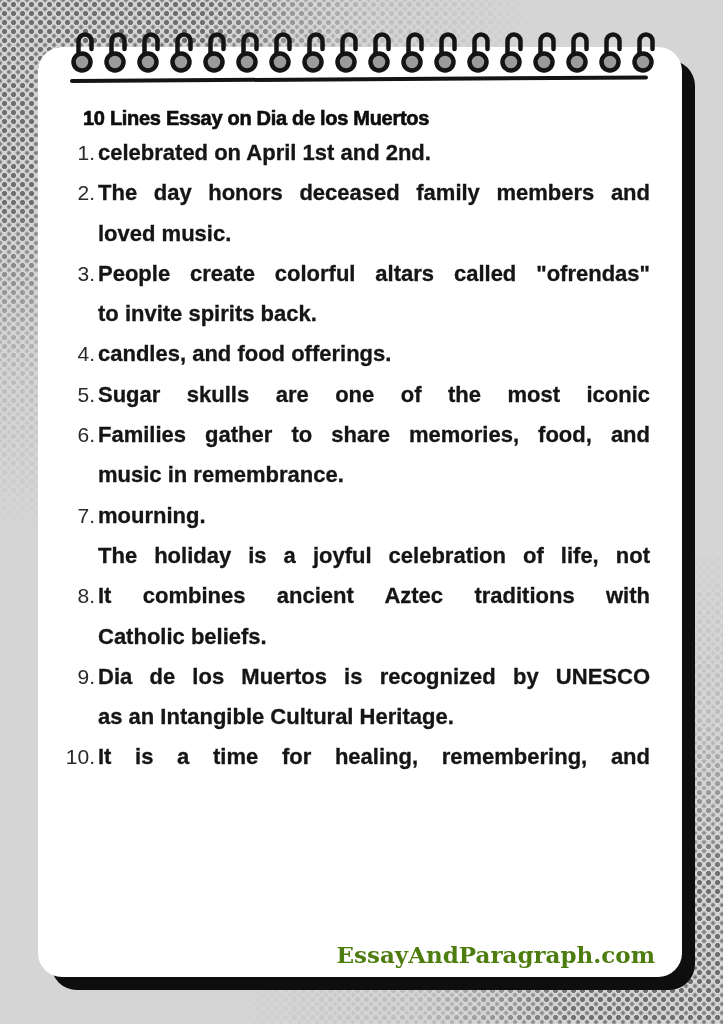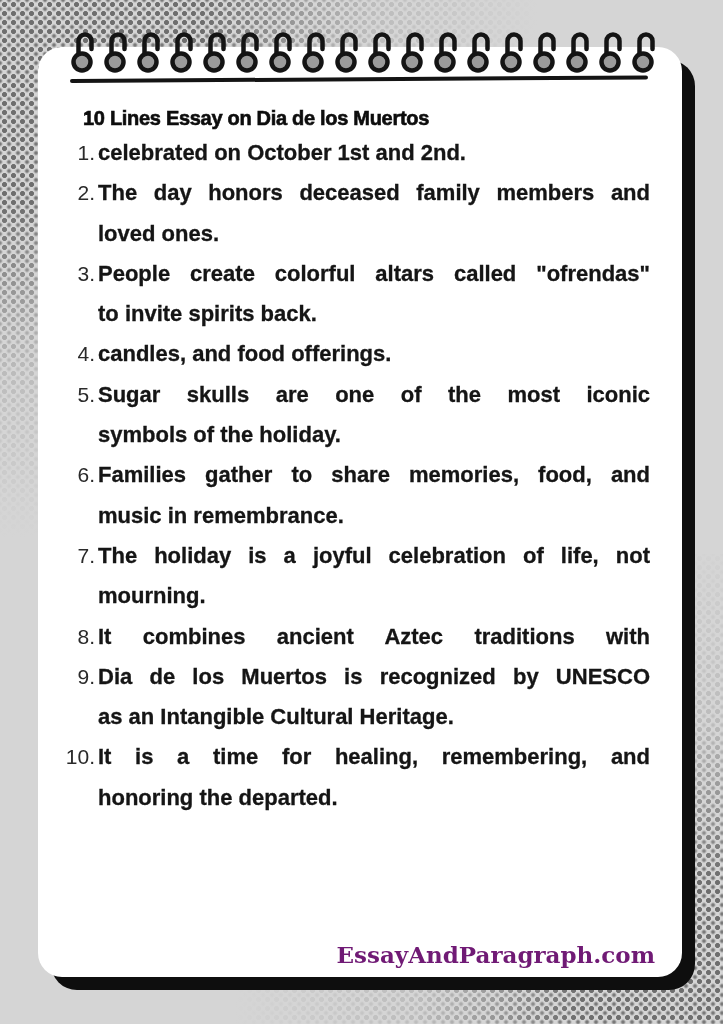"celebrated on October 1st and" div.ln { text: October -> April }
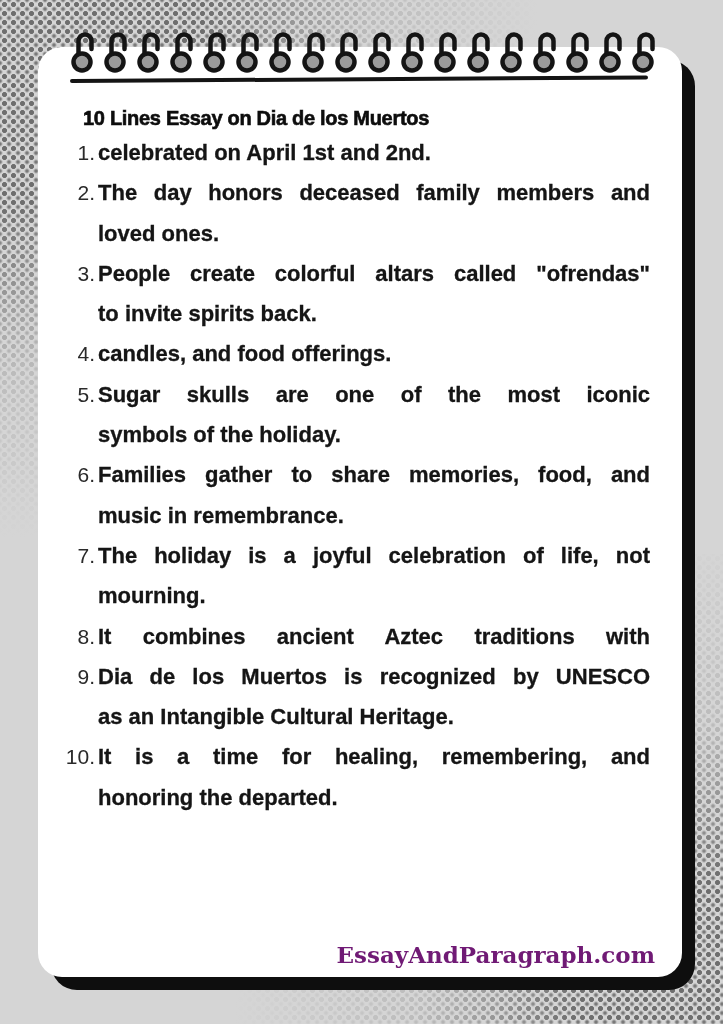"loved ones." div.ln { text: ones -> music }
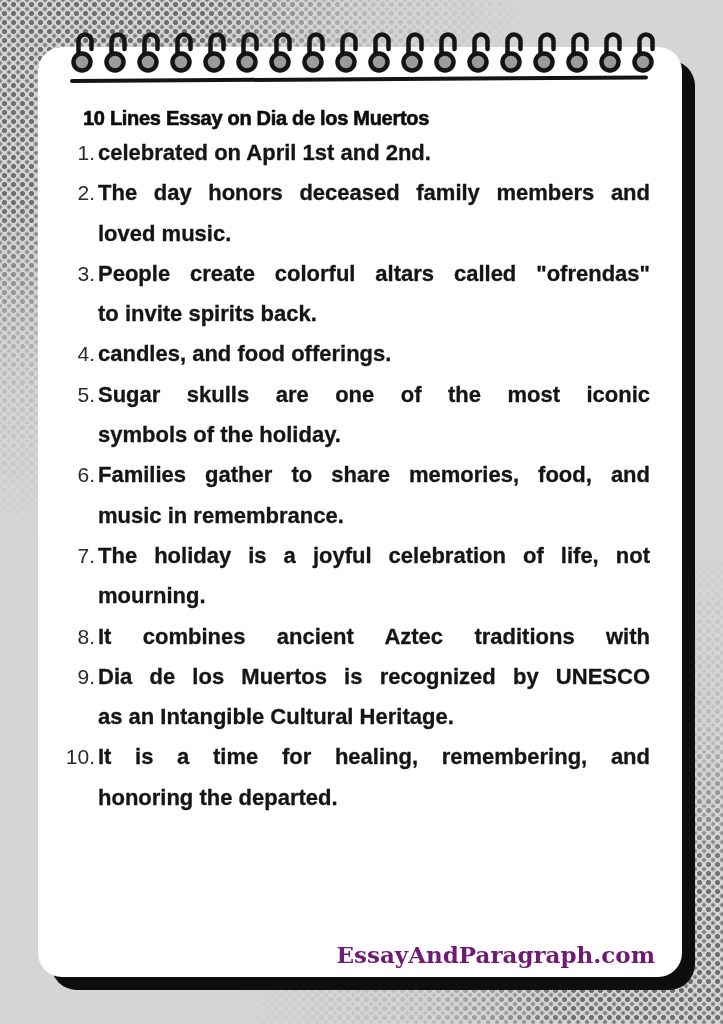"symbols of the holiday." div.ln { html: <div>symbols of the holiday.</div> -> none }
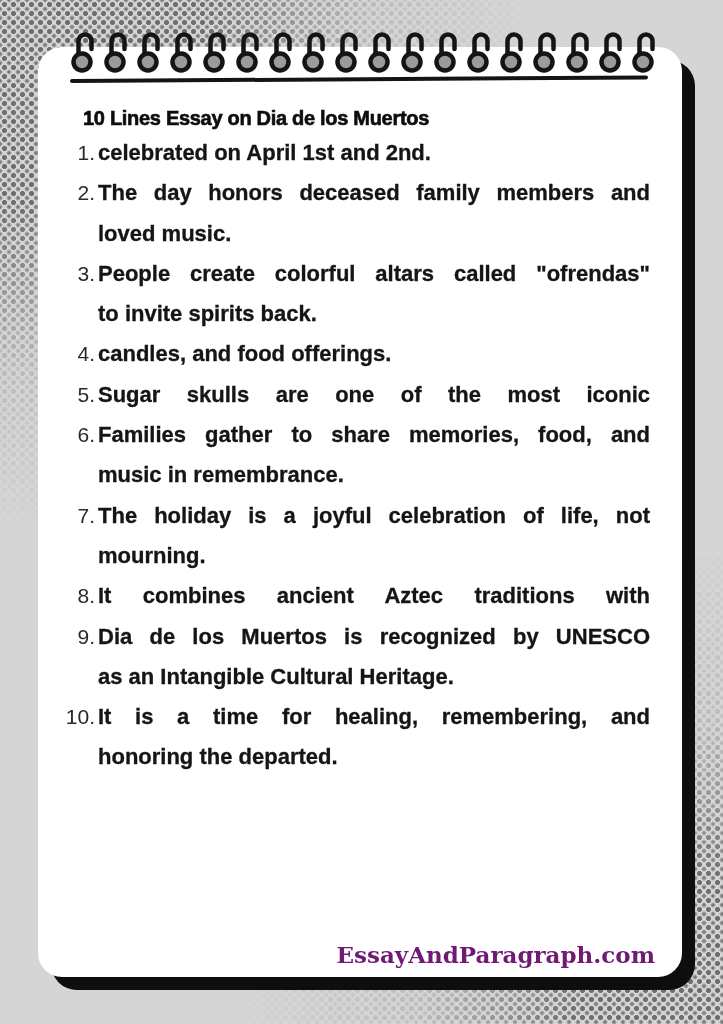"The holiday is a joyful" div.ln { order: before "mourning." -> after "mourning." }
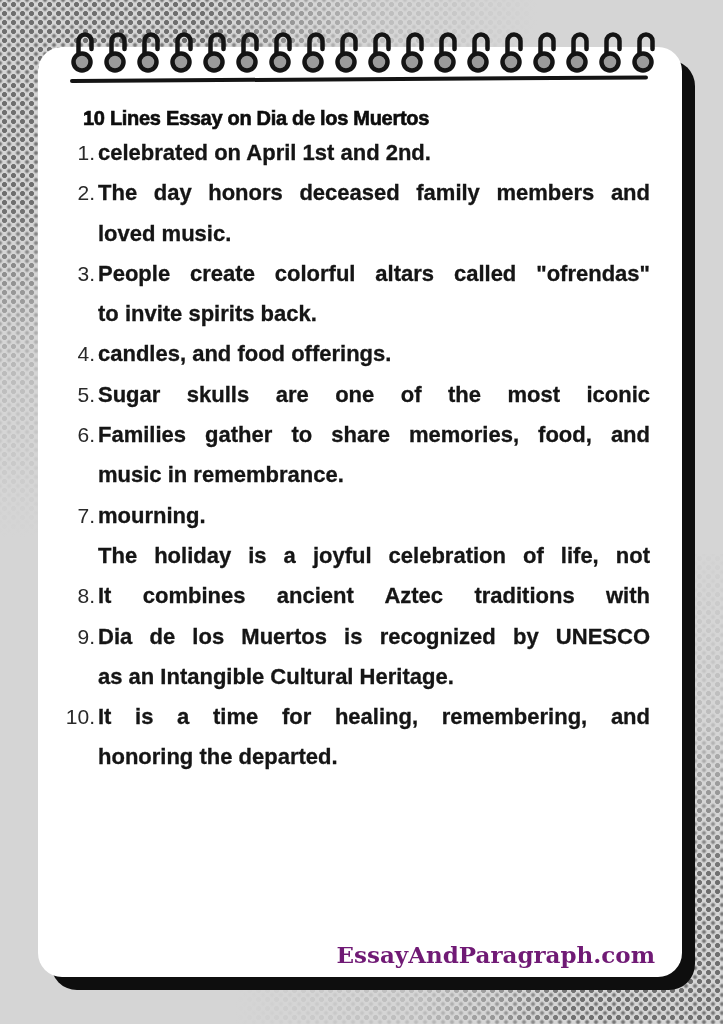"Catholic beliefs." div.ln { html: none -> <div>Catholic beliefs.</div> }
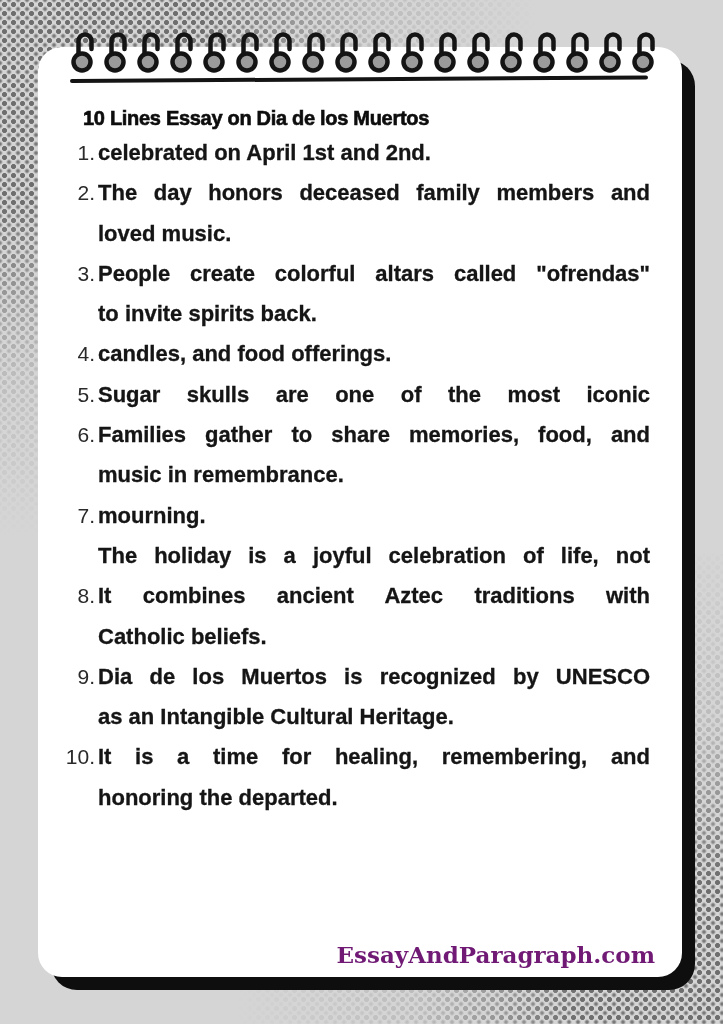"honoring the departed." div.ln { html: <div>honoring the departed.</div> -> none }
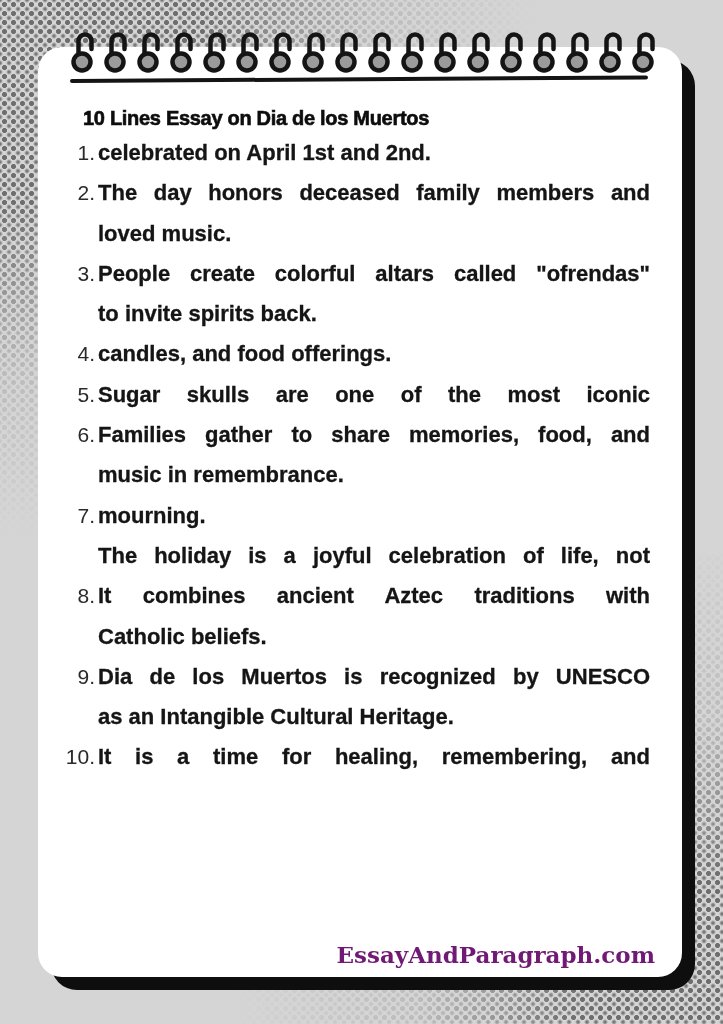"EssayAndParagraph.com" .footer { color: #701a75 -> #4d7c0f }
